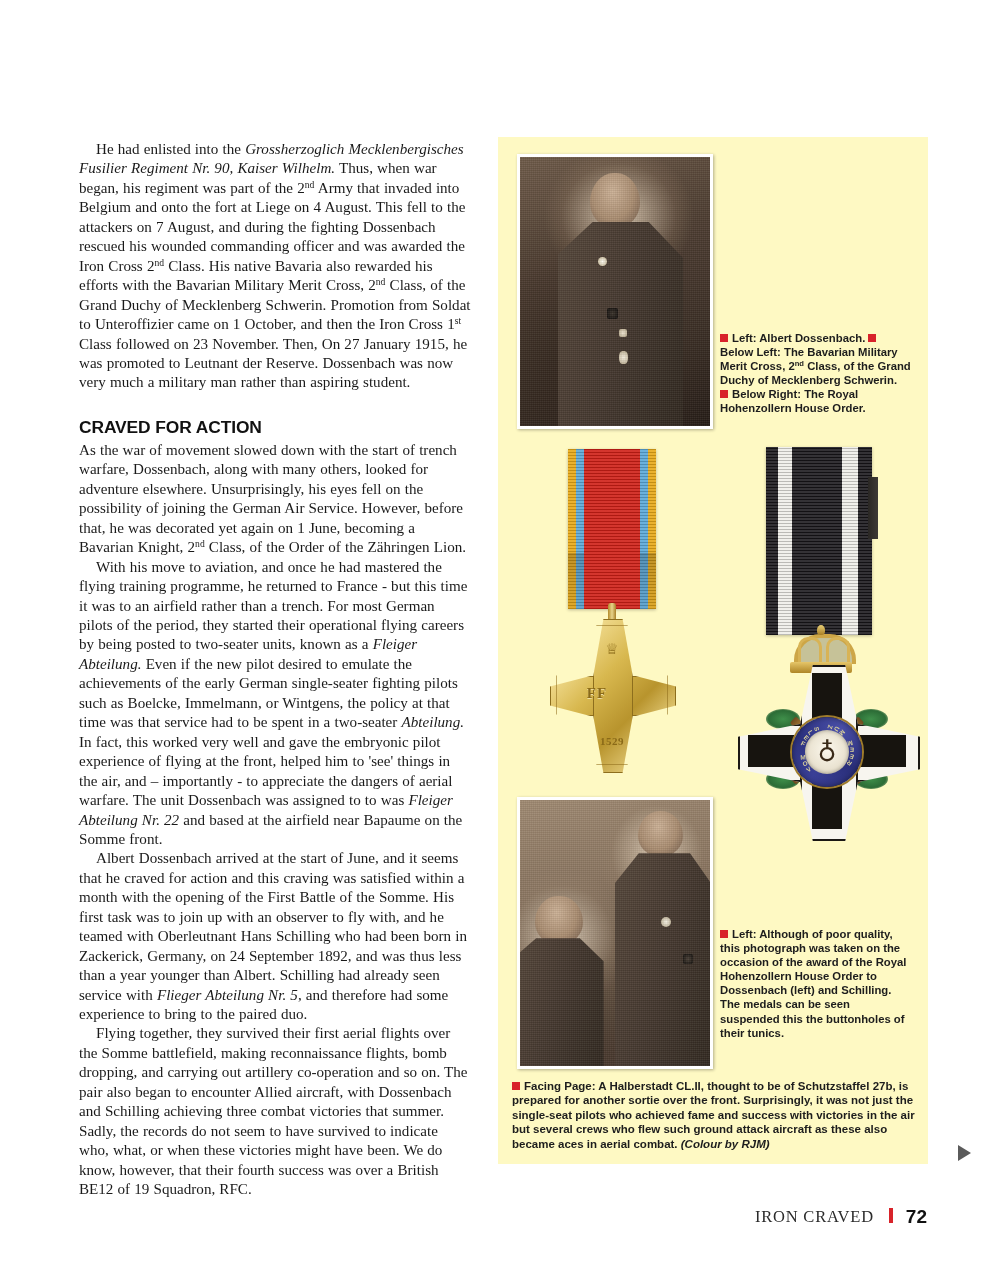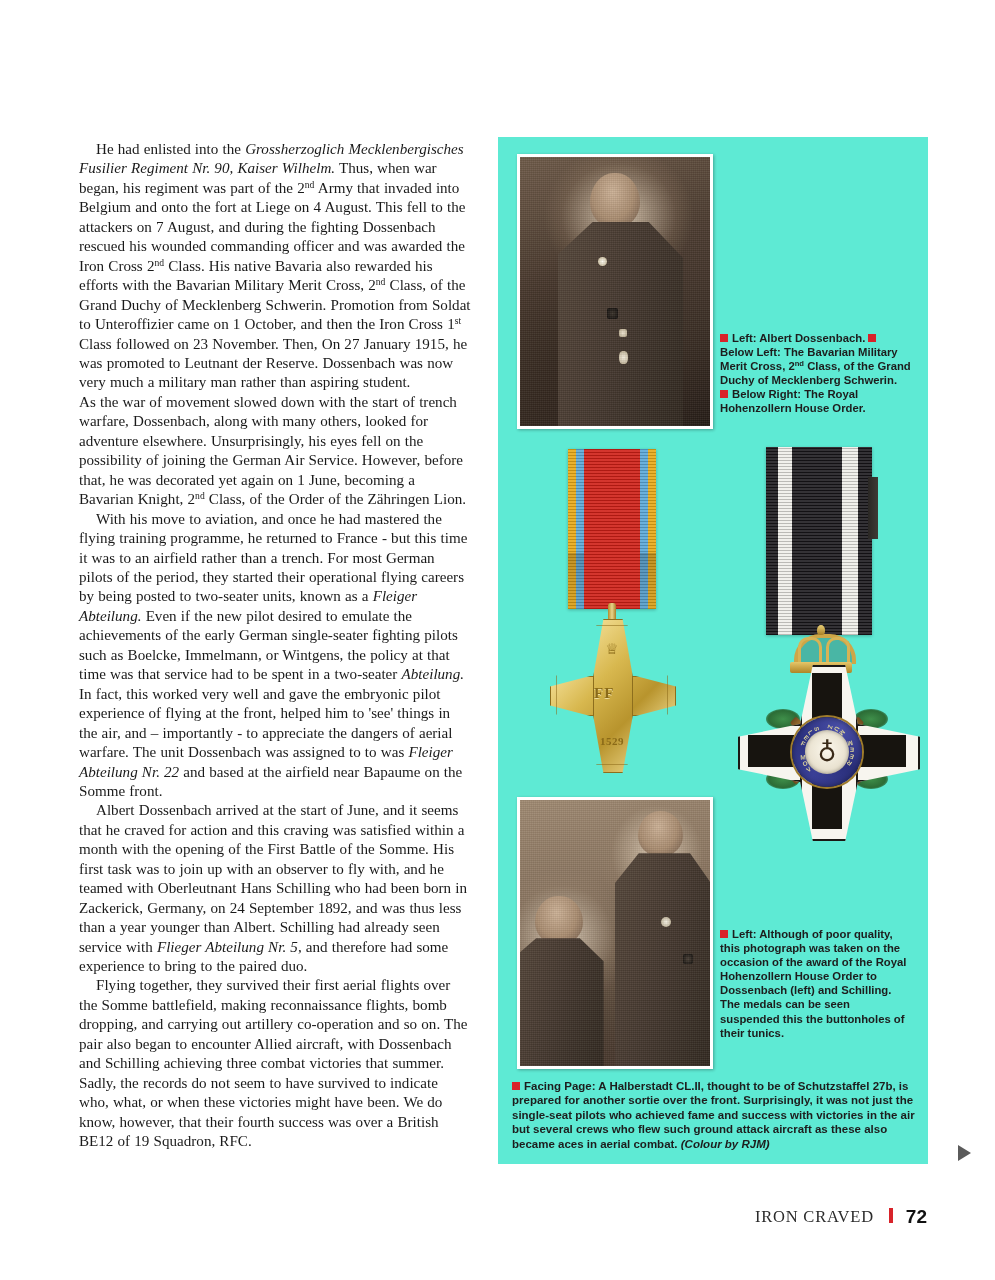"Left: Albert Dossenbach. Below Left:" #right-panel { background: #5eead4 -> #fef9c3 }
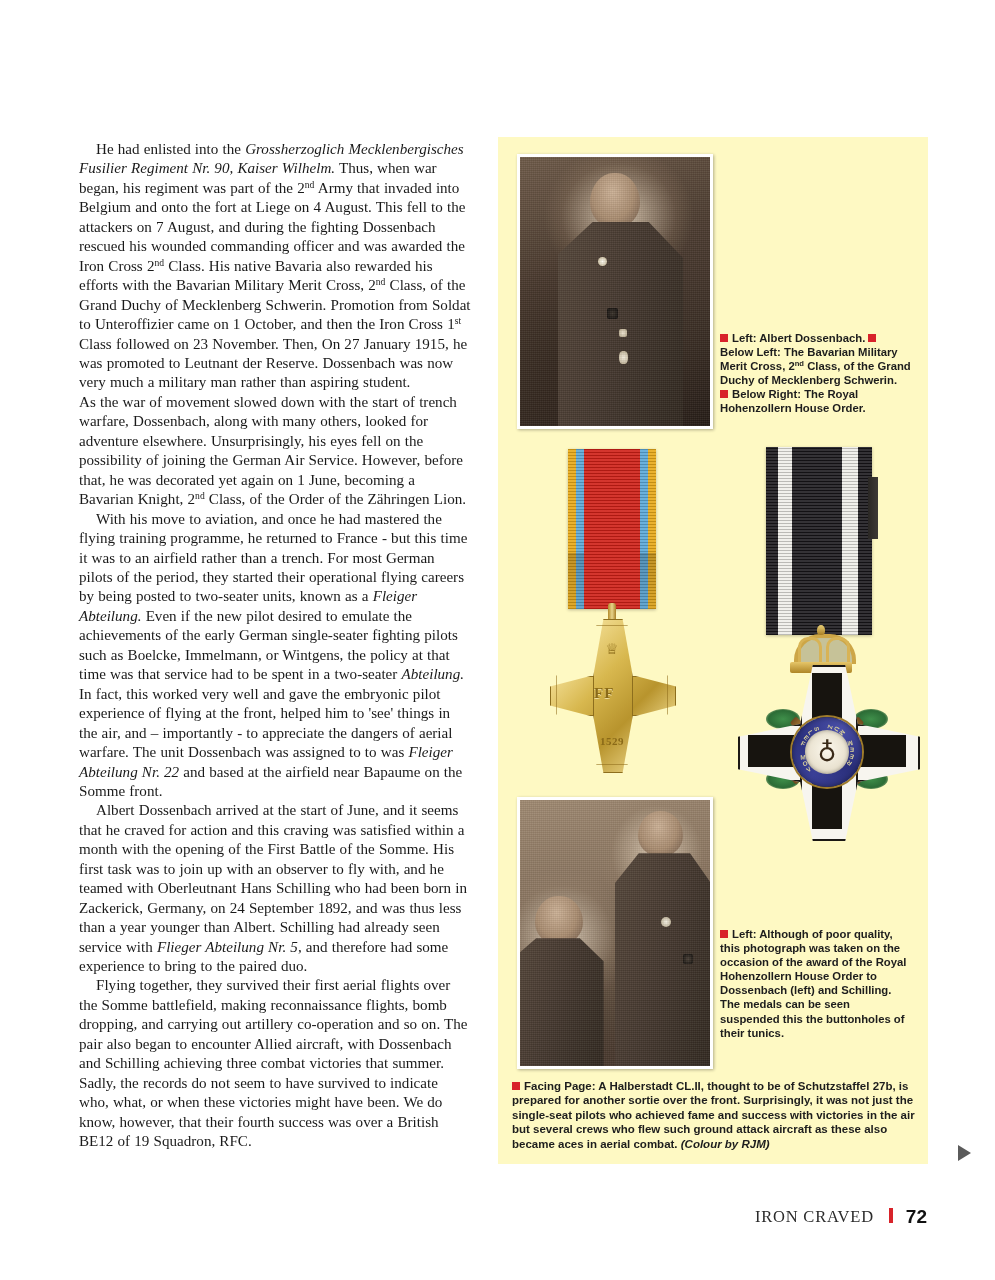"CRAVED FOR ACTION" div { html: none -> <div> <h2>CRAVED FOR ACTION</h2> </div> }
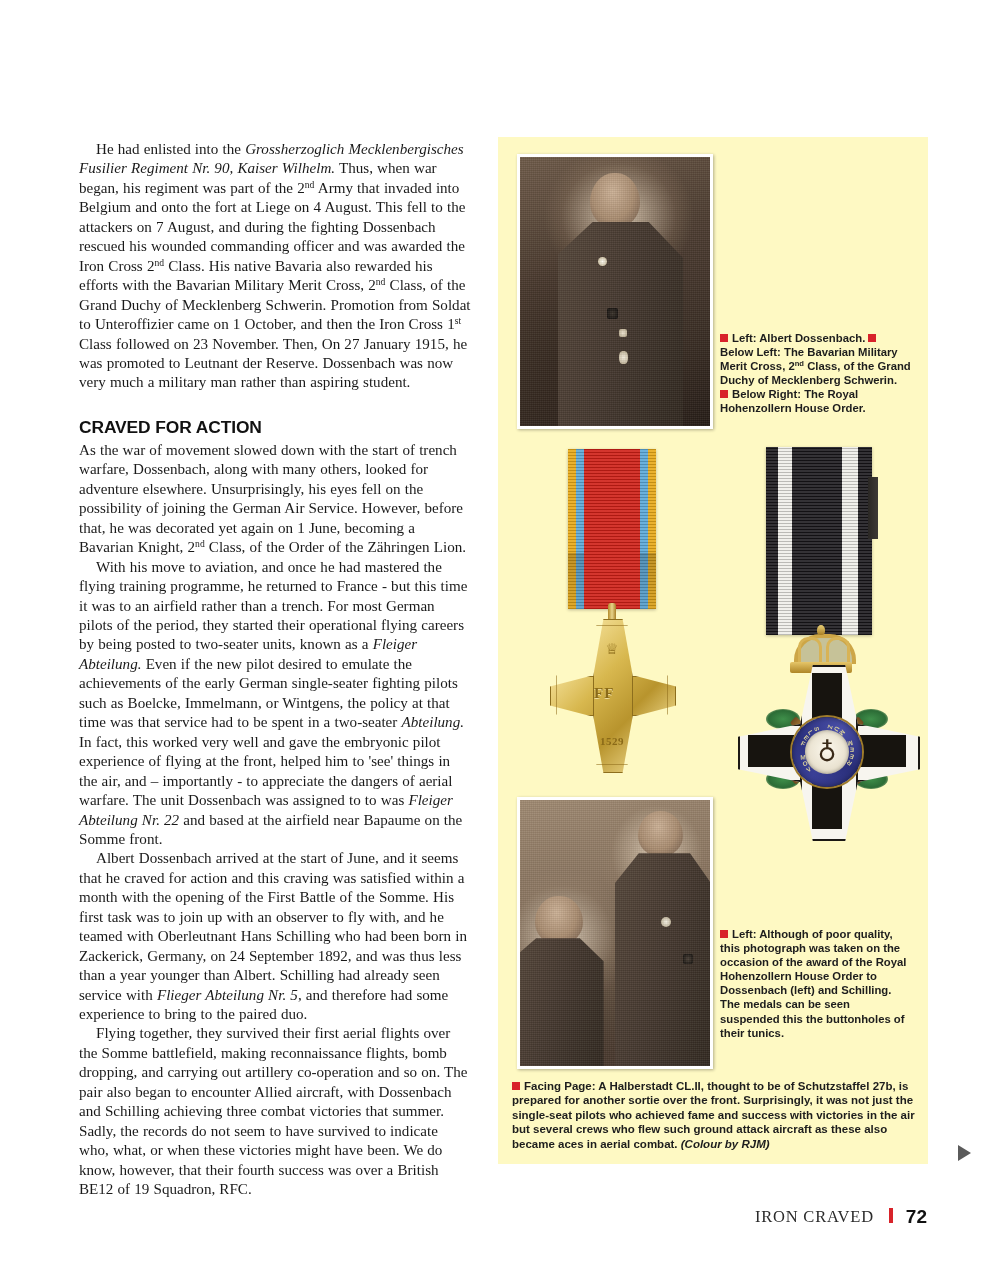"FF" .ff-mark { left: 44px -> 29px; text-align: none -> center }
